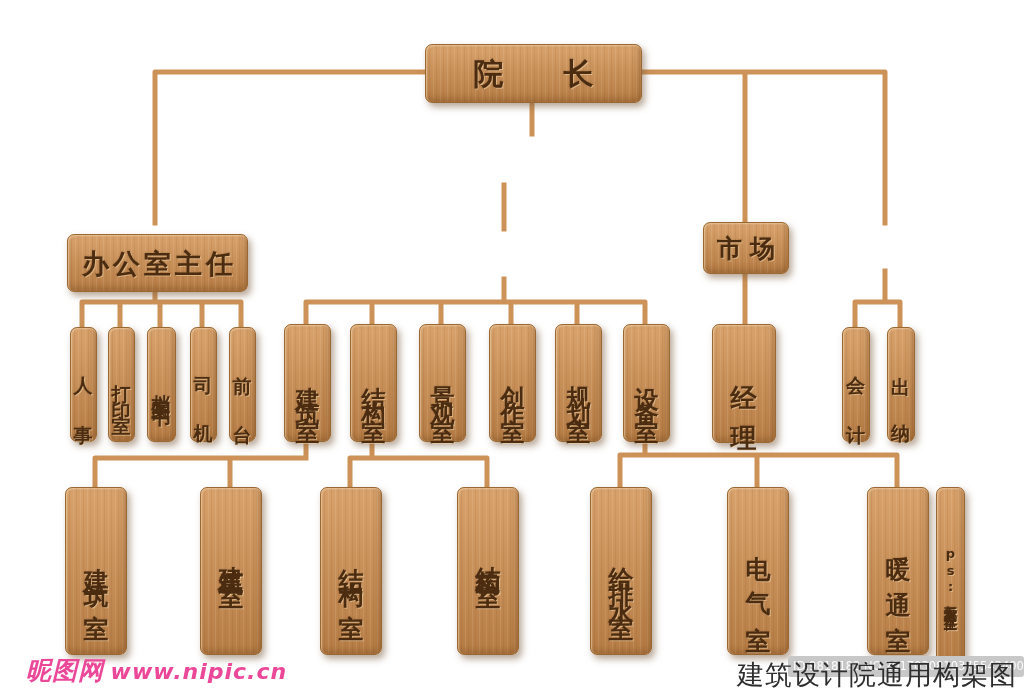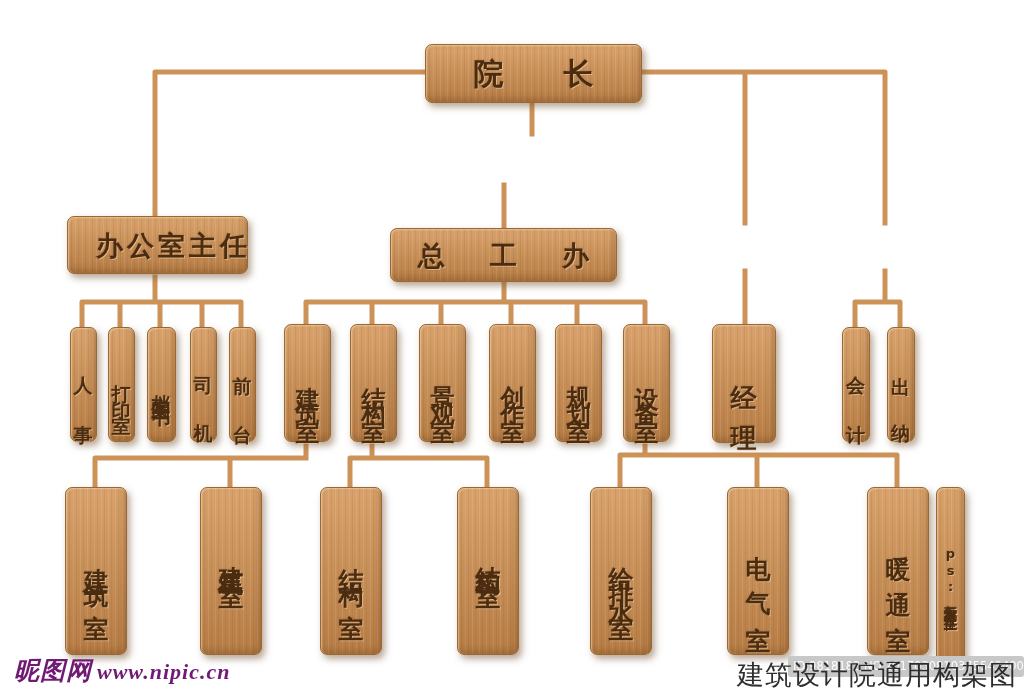"办公室主任" div.plaque { justify-content: flex-end -> none; top: 216px -> 234px }
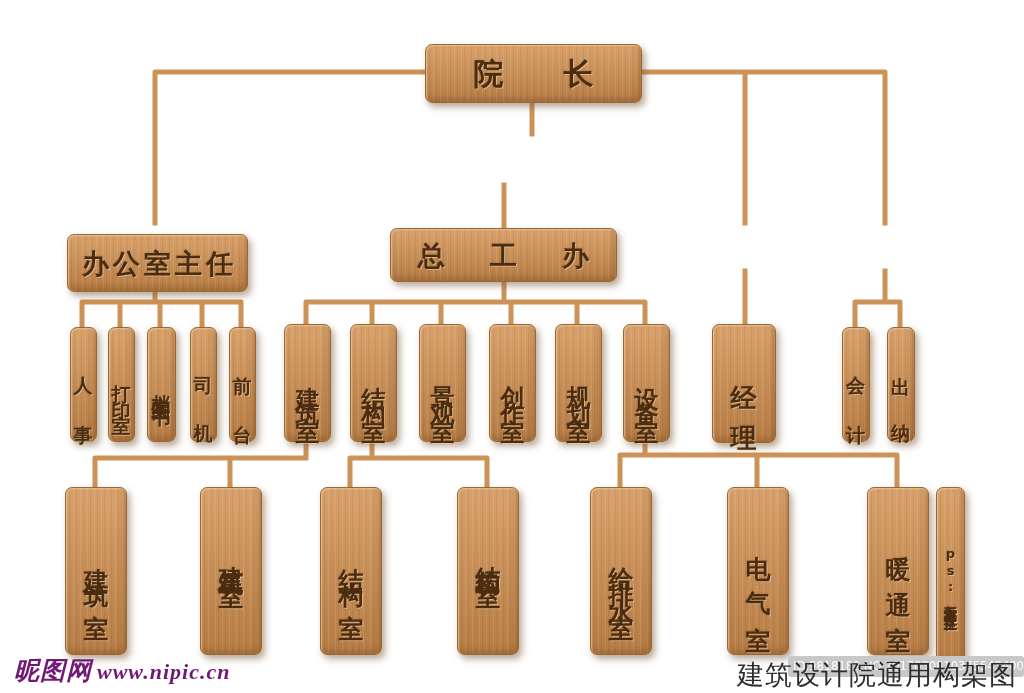"总工办" div.plaque { html: <div> <span>总工办</span> </div> -> none }
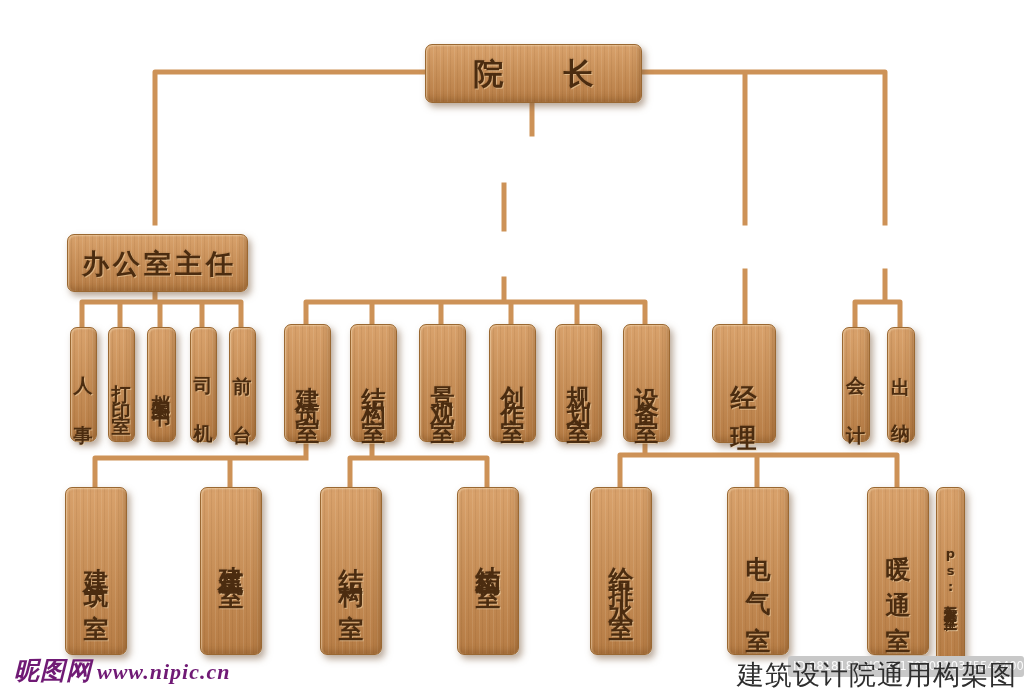"市场" div.plaque { html: none -> <div> <span>市场</span> </div> }
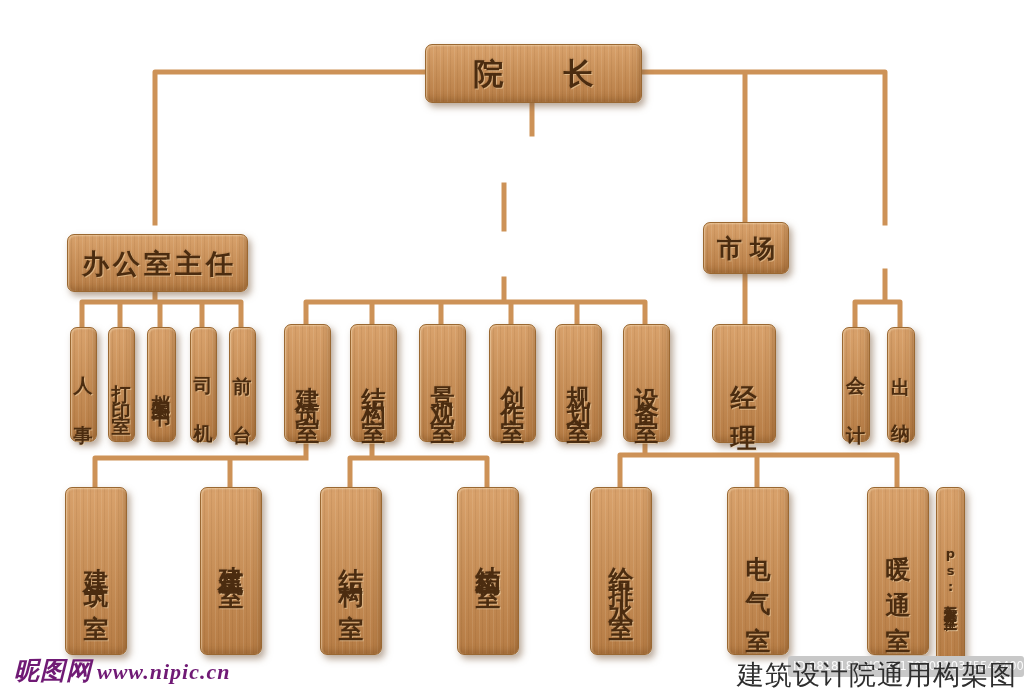"昵图网 www.nipic.cn" #site-watermark { color: #701a75 -> #ec4899; font-family: Liberation Serif, serif -> none; left: 14px -> 26px }
